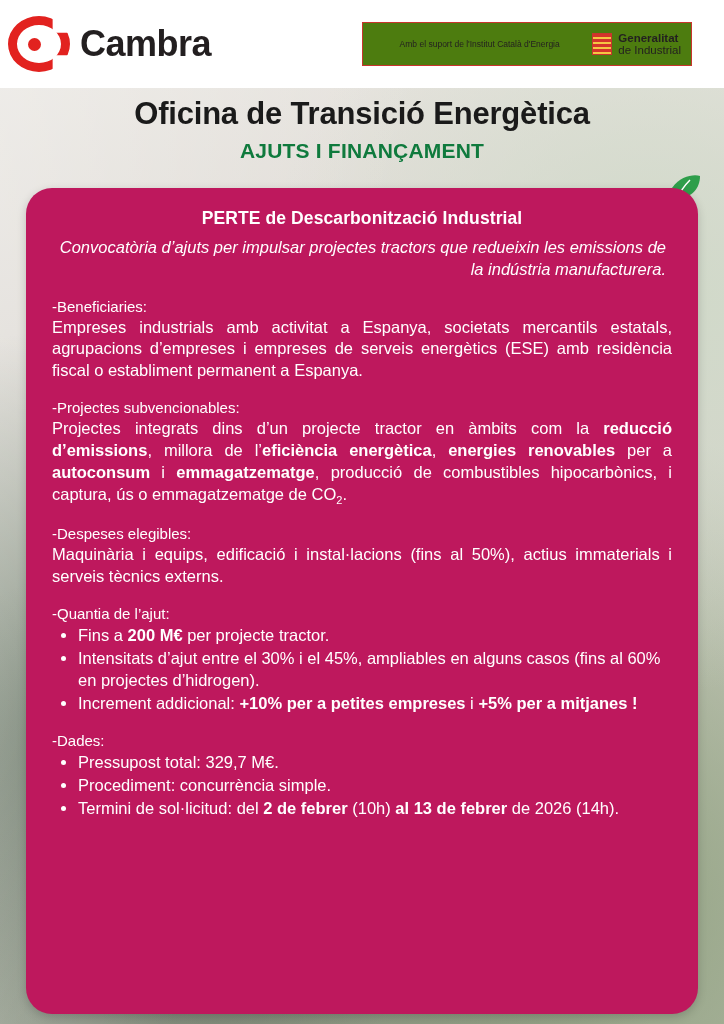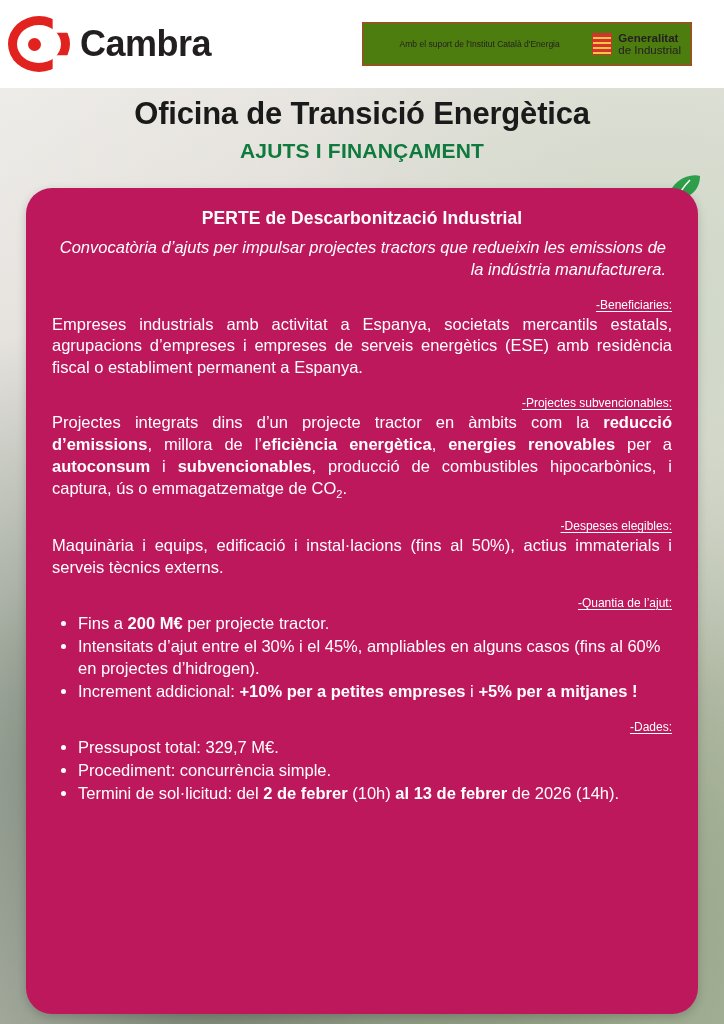"-Beneficiaries:" .sec-head { font-size: 12px -> 15px; text-align: right -> none; text-decoration: underline -> none }
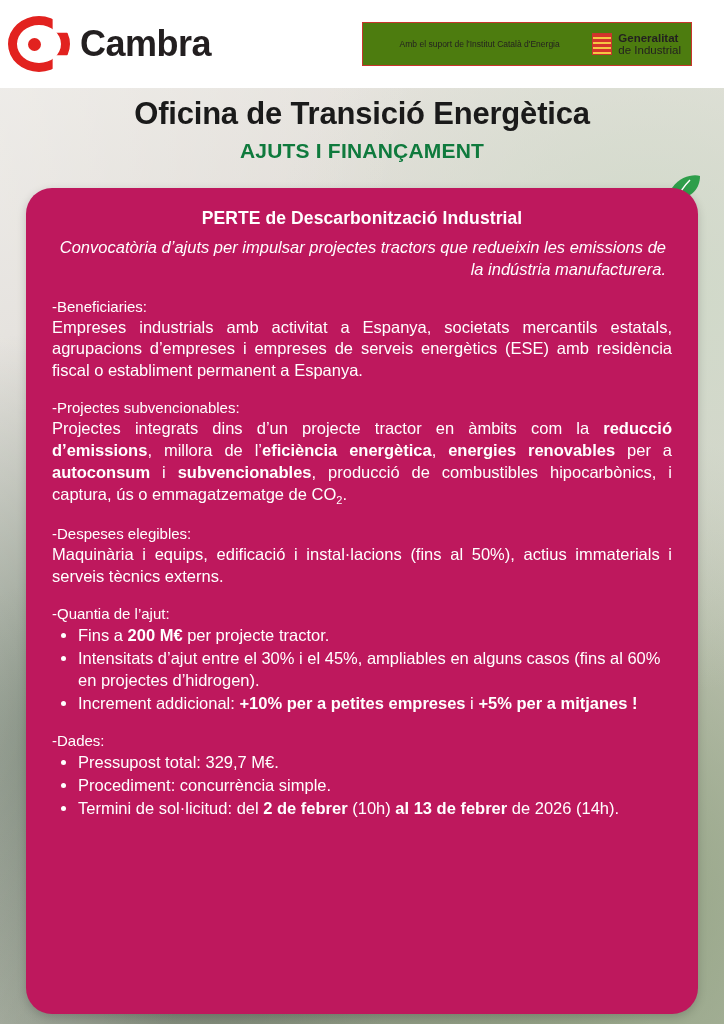"subvencionables" b { text: subvencionables -> emmagatzematge }
